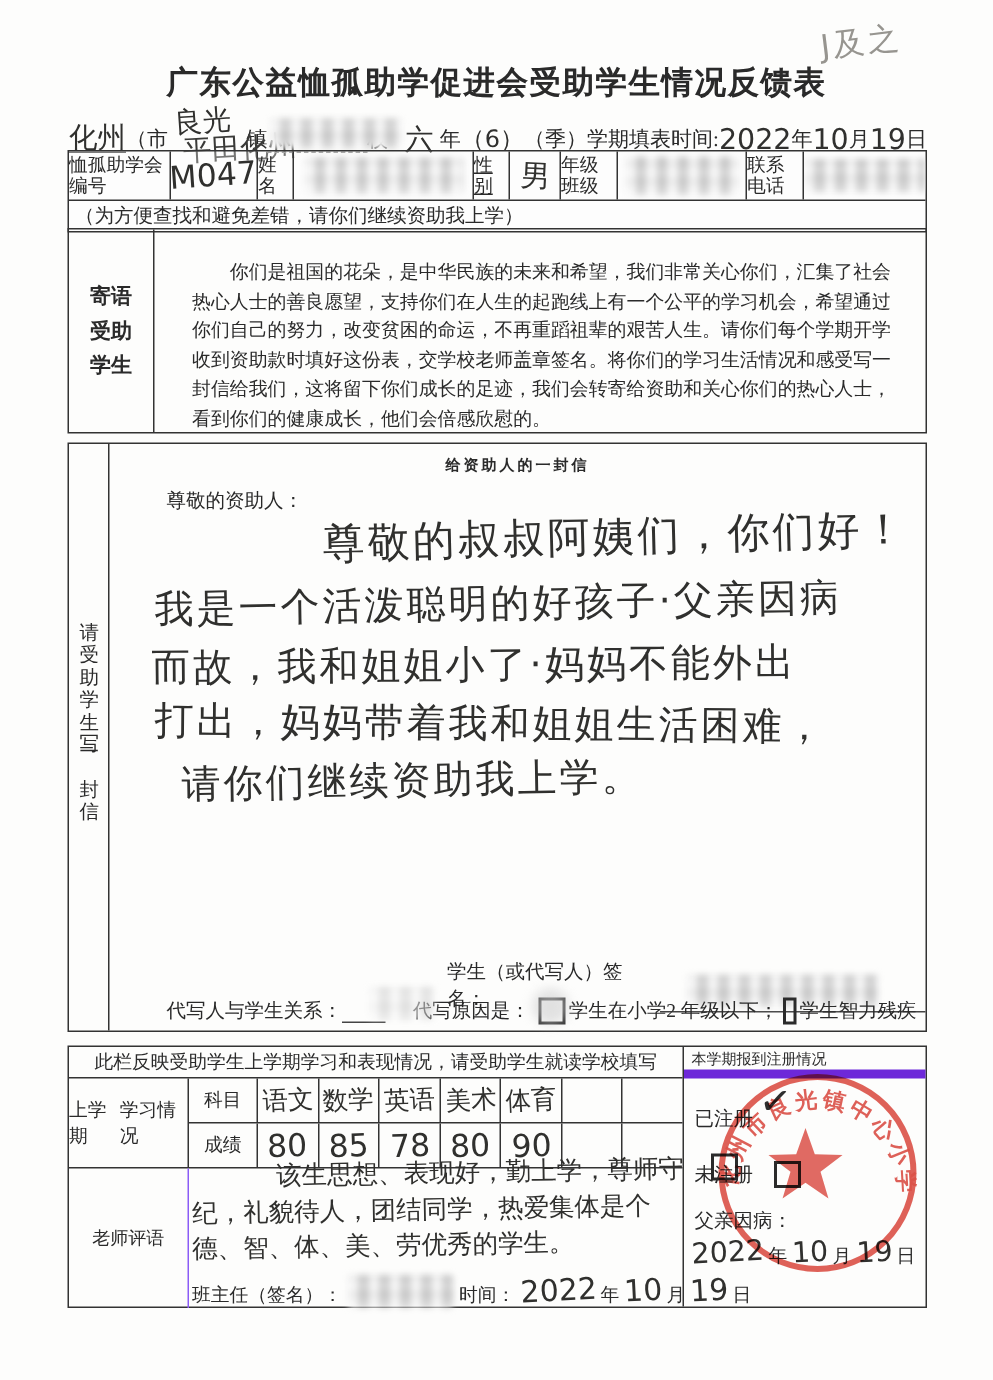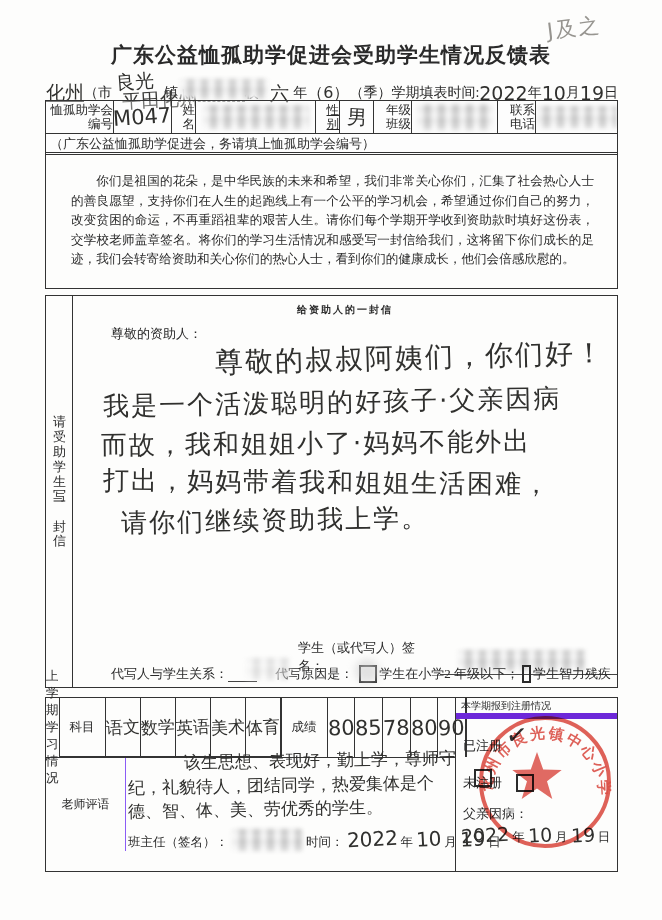"恤孤助学会编号" .info-cell { text-align: right -> left }
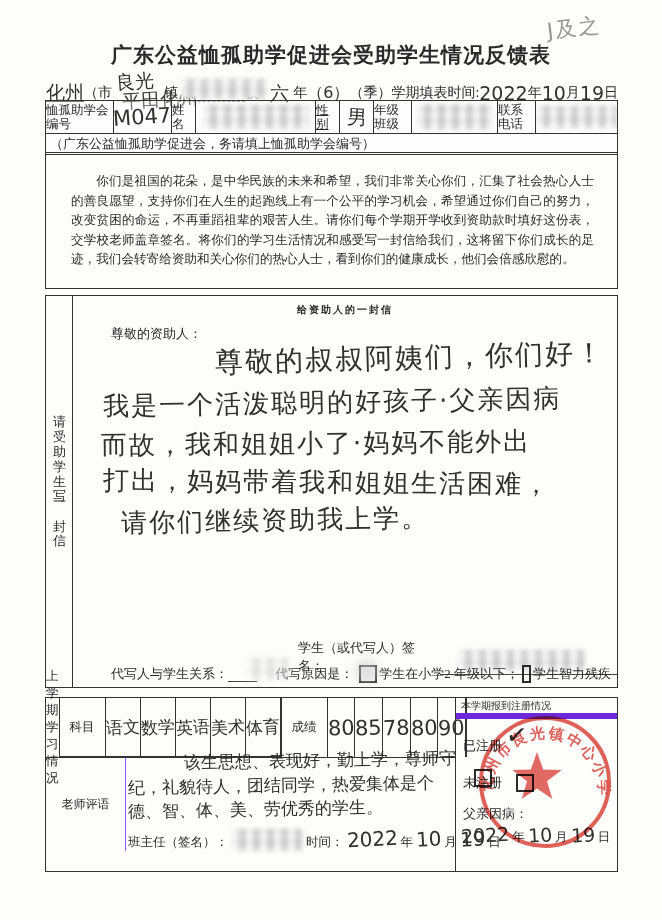"（广东公益恤孤助学促进会，务请填上恤孤助学会编号）" div.note-row { text: 广东公益恤孤助学促进会，务请填上恤孤助学会编号 -> 为方便查找和避免差错，请你们继续资助我上学 }
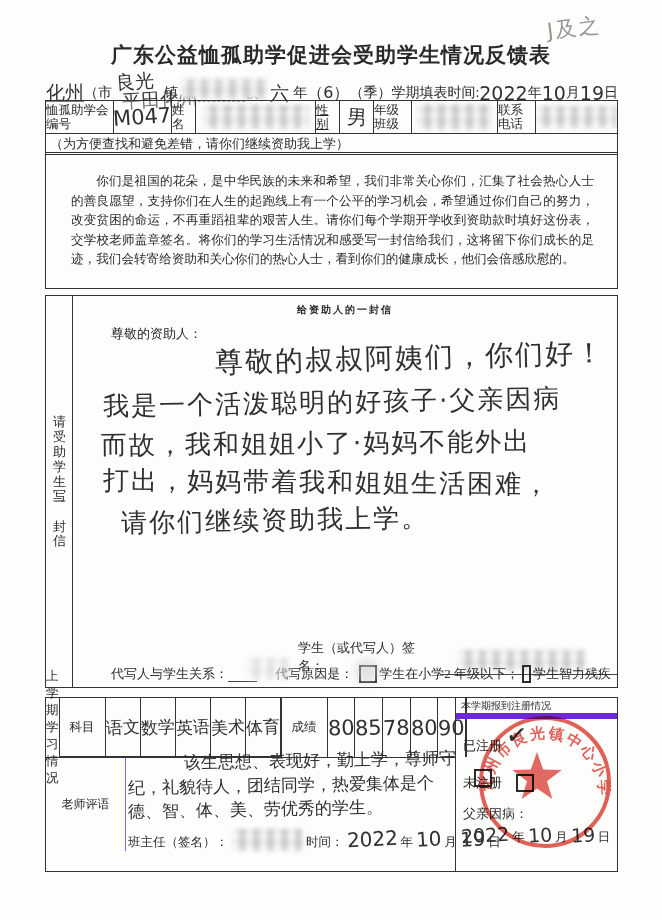"寄语" div.message-label { html: none -> <div> <span>寄语</span> <span>受助</span> <span>学生</span> </div> }
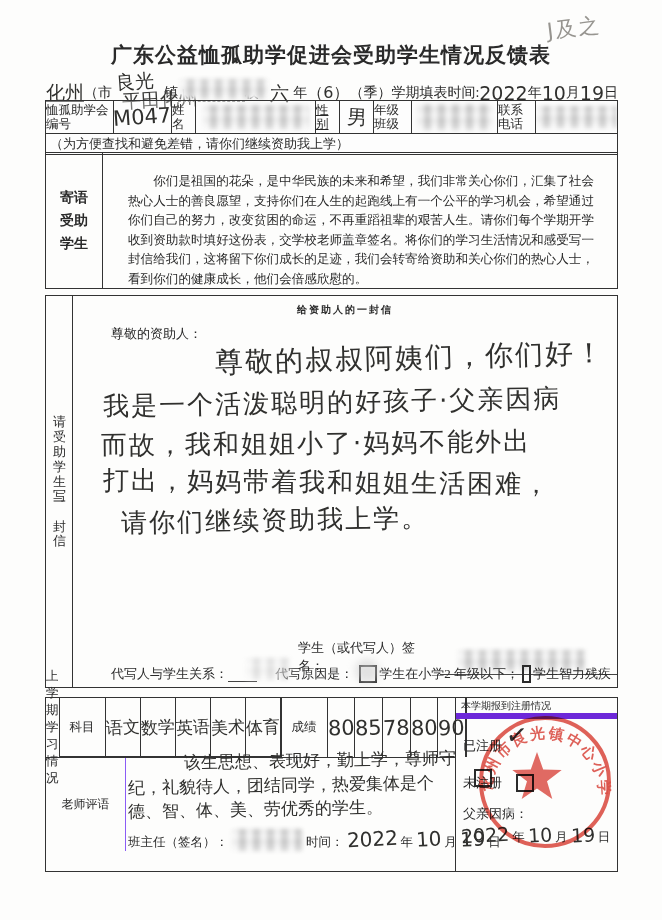"此栏反映受助学生上学期学习和表现情况，请受助学生就读学校填写" div.bt-header { html: none -> <div>此栏反映受助学生上学期学习和表现情况，请受助学生就读学校填写</div> }
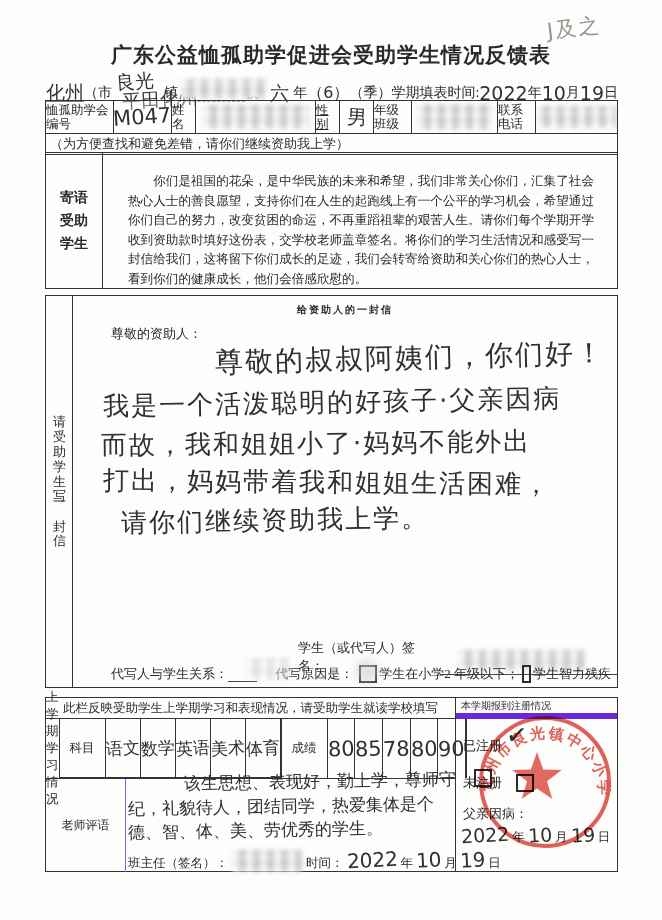"上学期" .bt-rowlabel { flex-direction: column -> row }
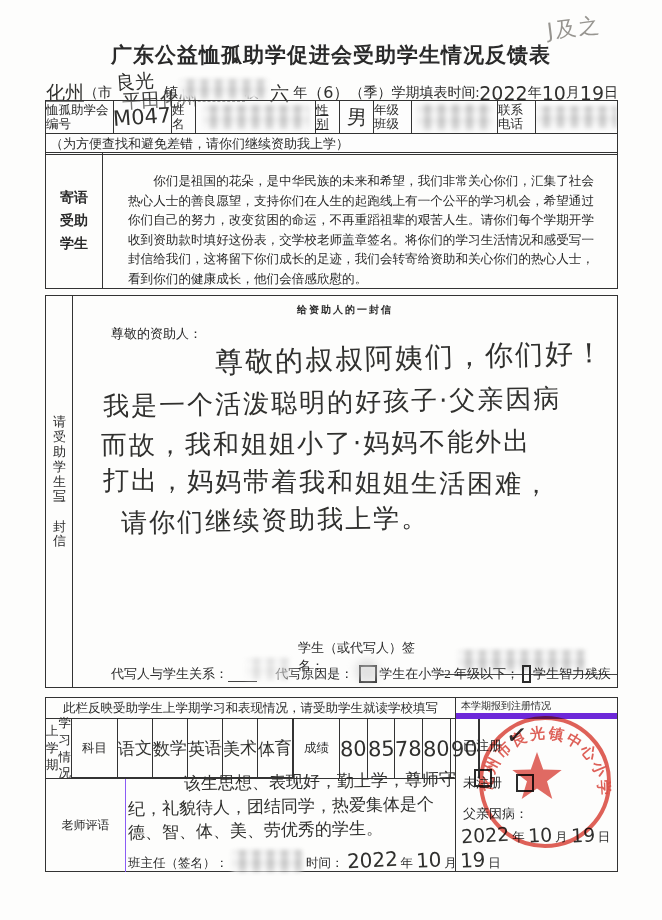"科目" .bt-grid { flex-direction: row -> column }
